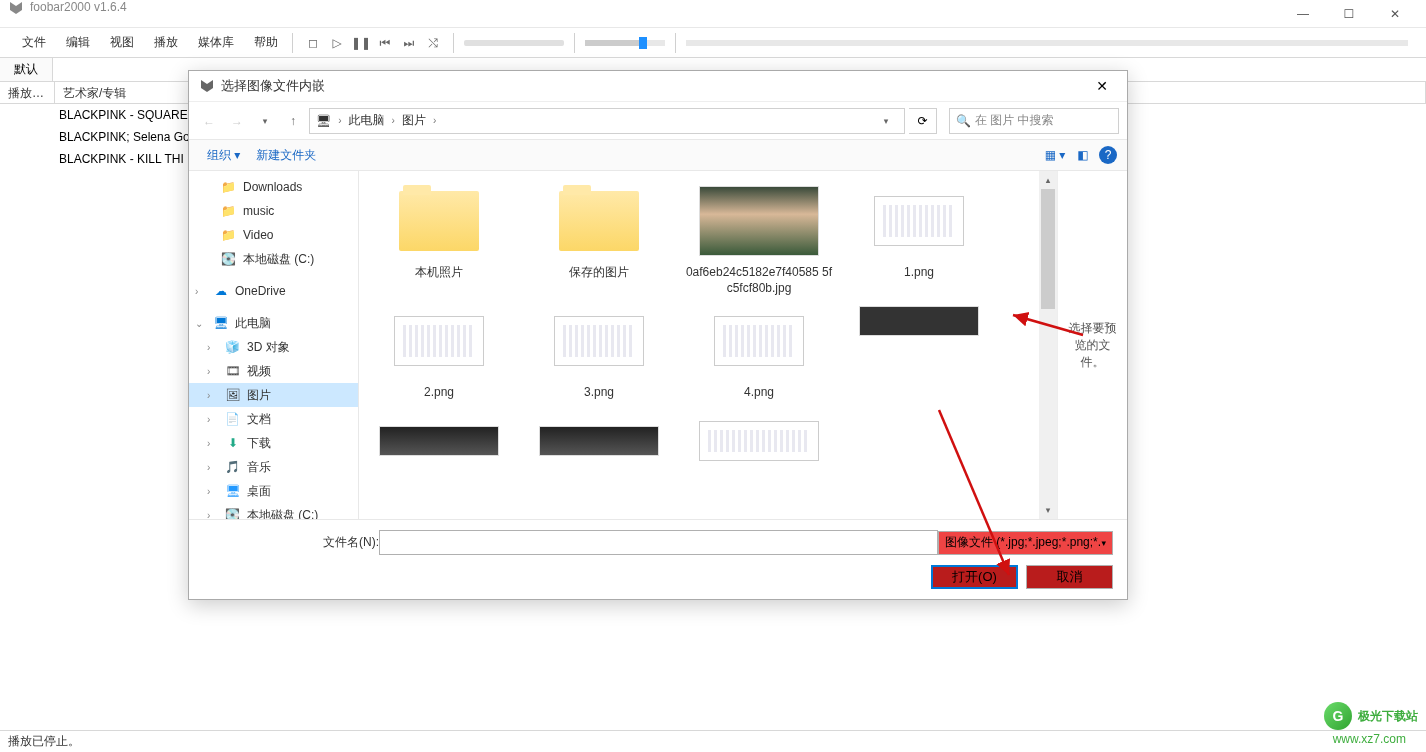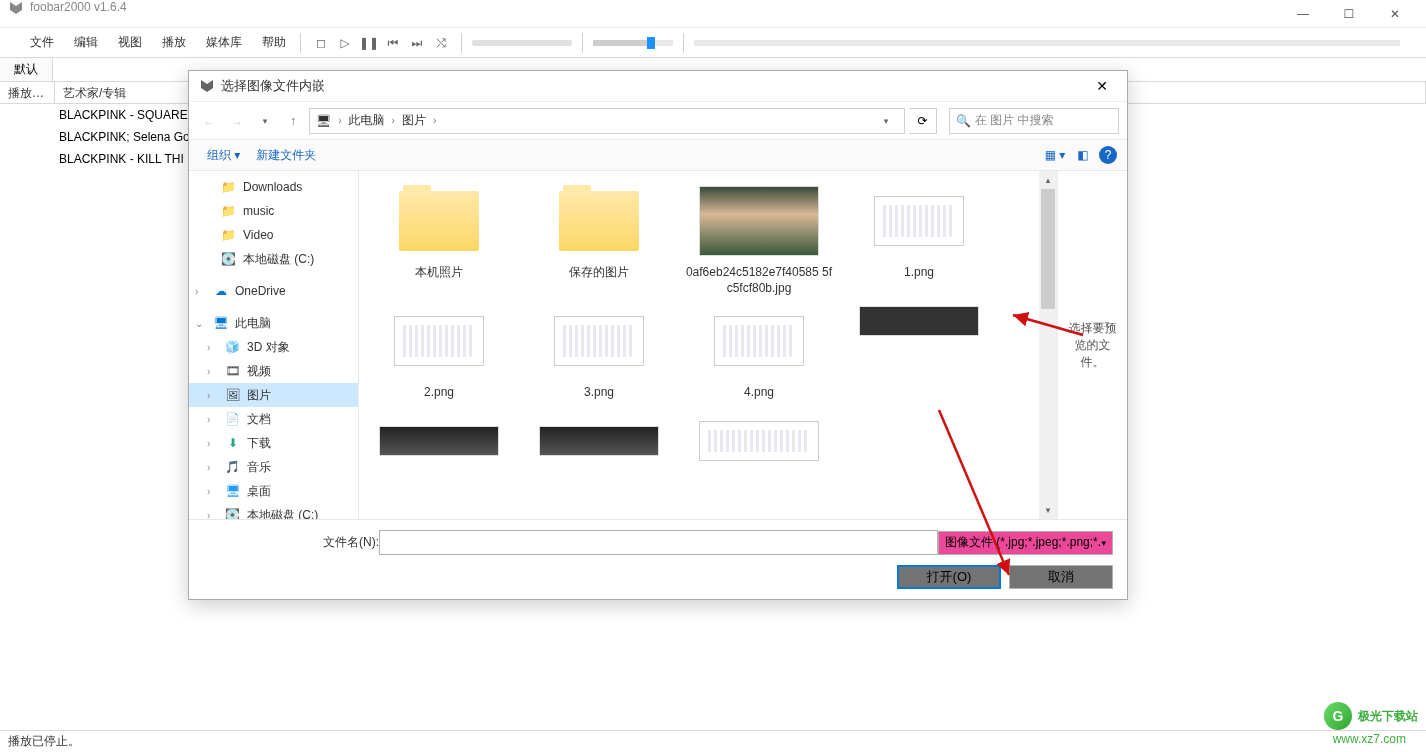"文件" .menubar { padding: 0 20px -> 0 12px }
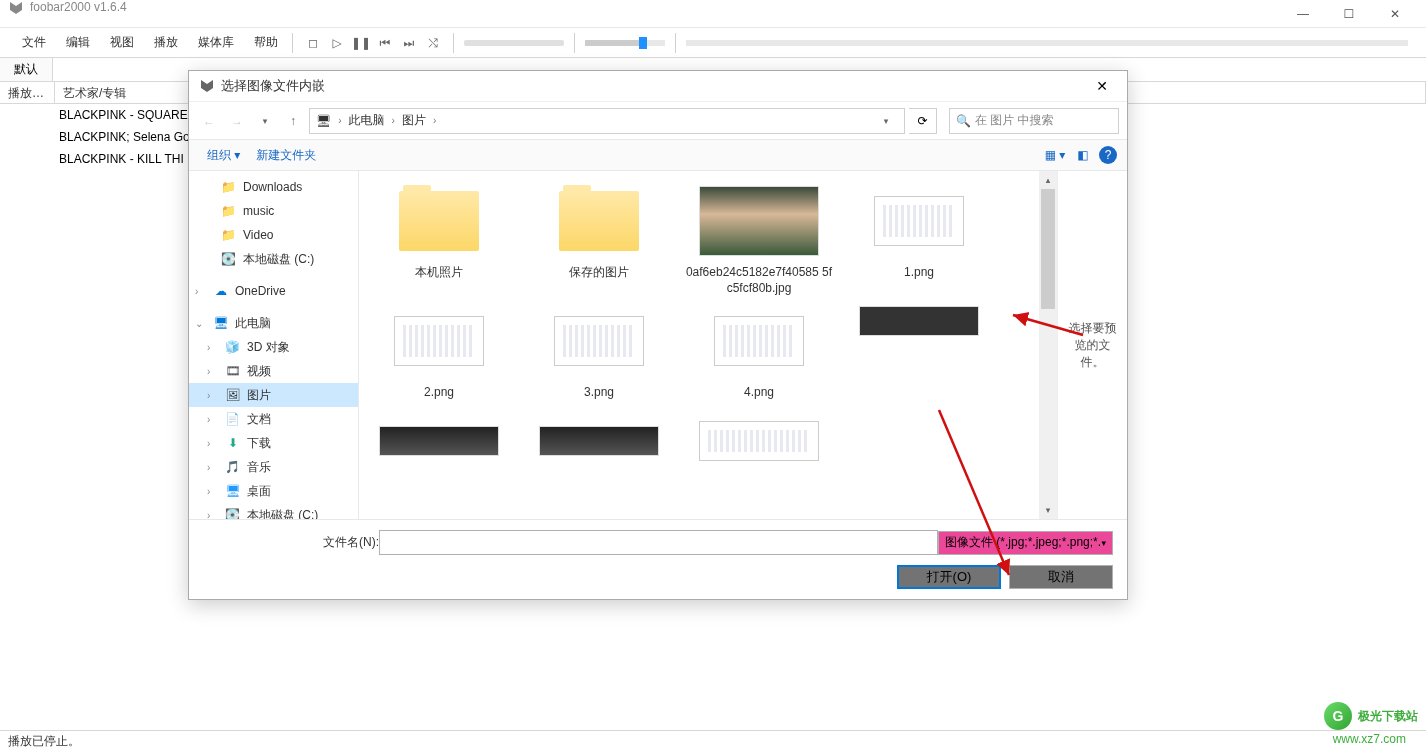"图像文件 (*.jpg;*.jpeg;*.png;*." .dlg-filerow .filter { background: #ec4899 -> #ef4444 }
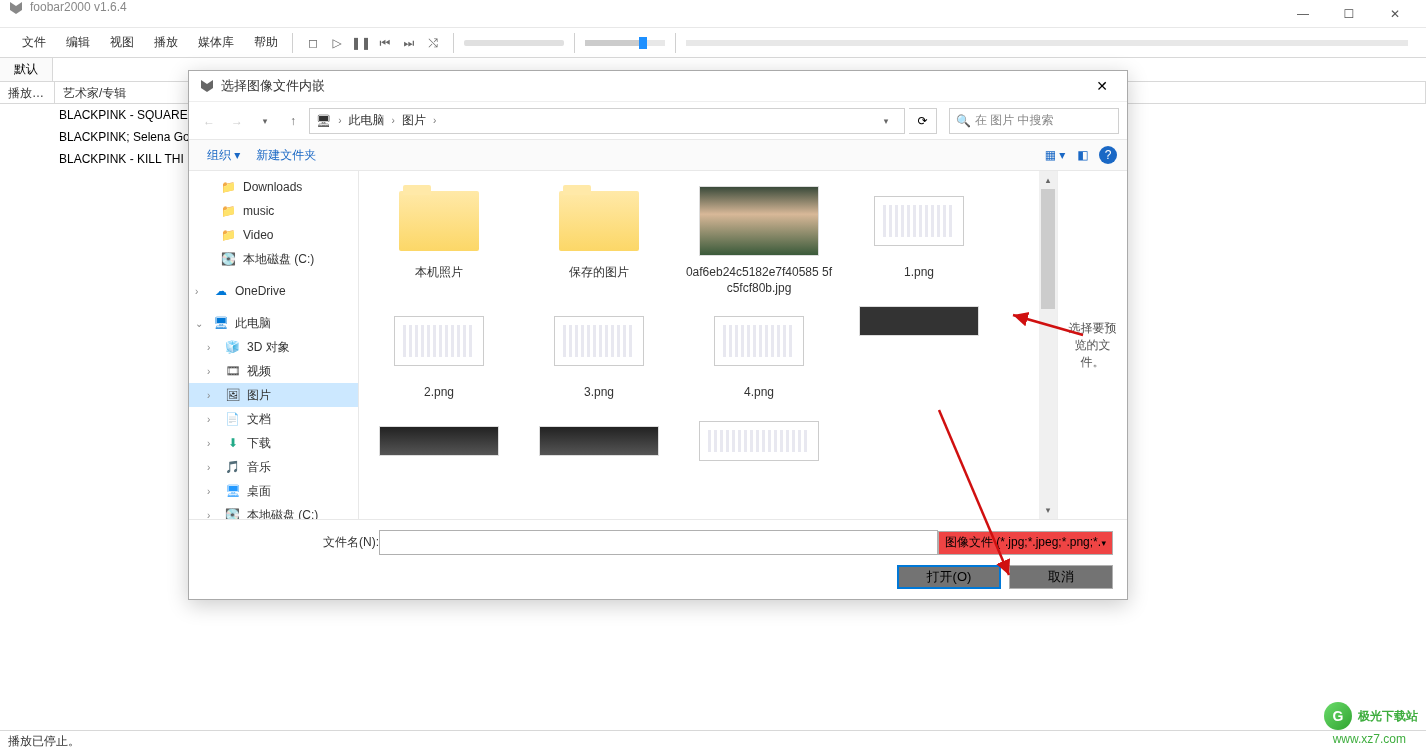"打开(O)" .dlg-btns button { background: #737373 -> #b91c1c; width: 104px -> 87px }
